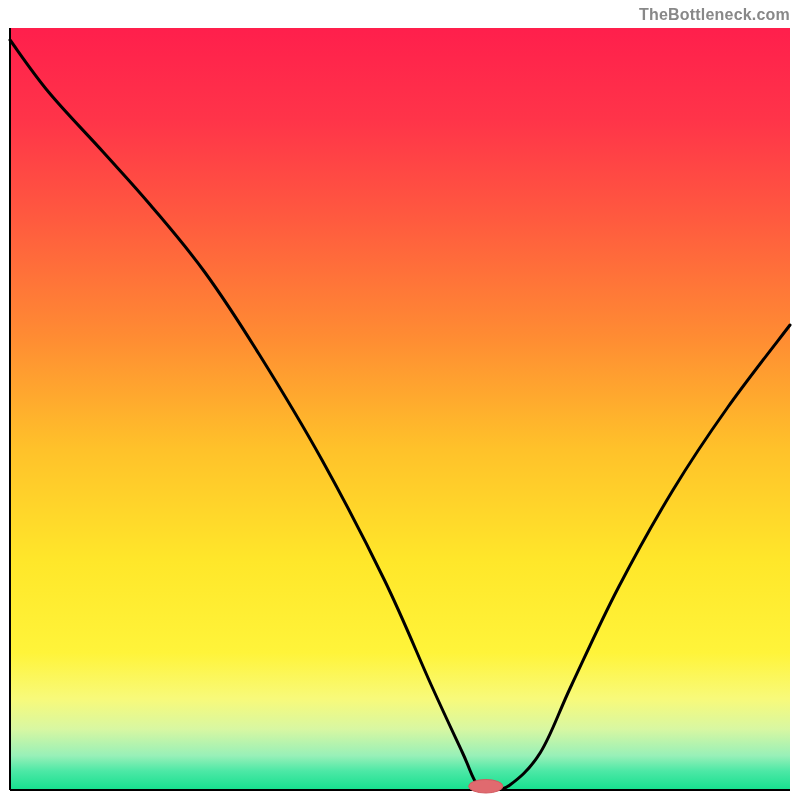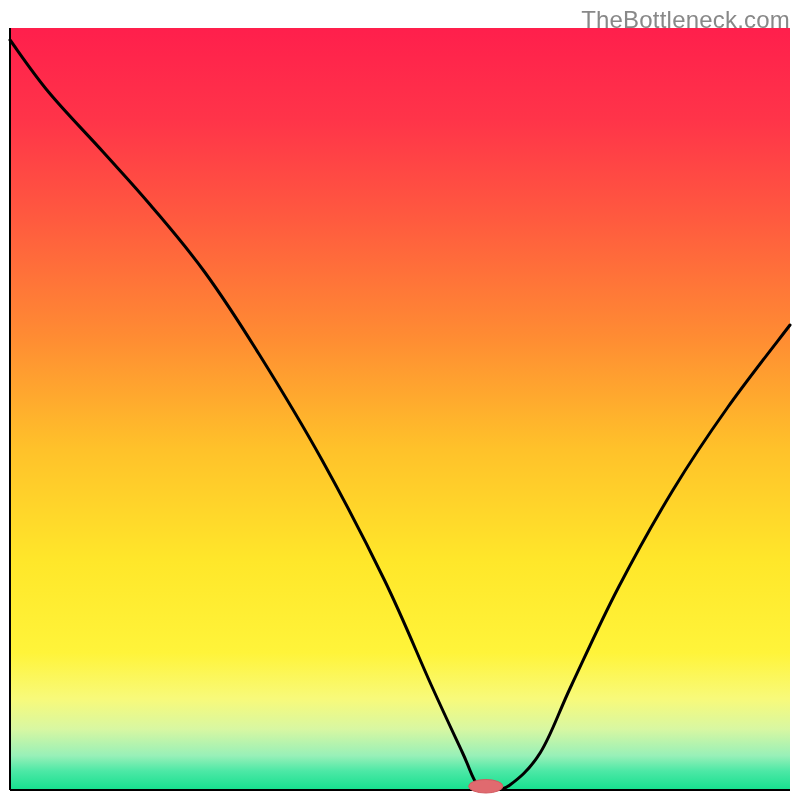"TheBottleneck.com" .watermark { font-size: 24px -> 16px; font-weight: 400 -> 700 }
